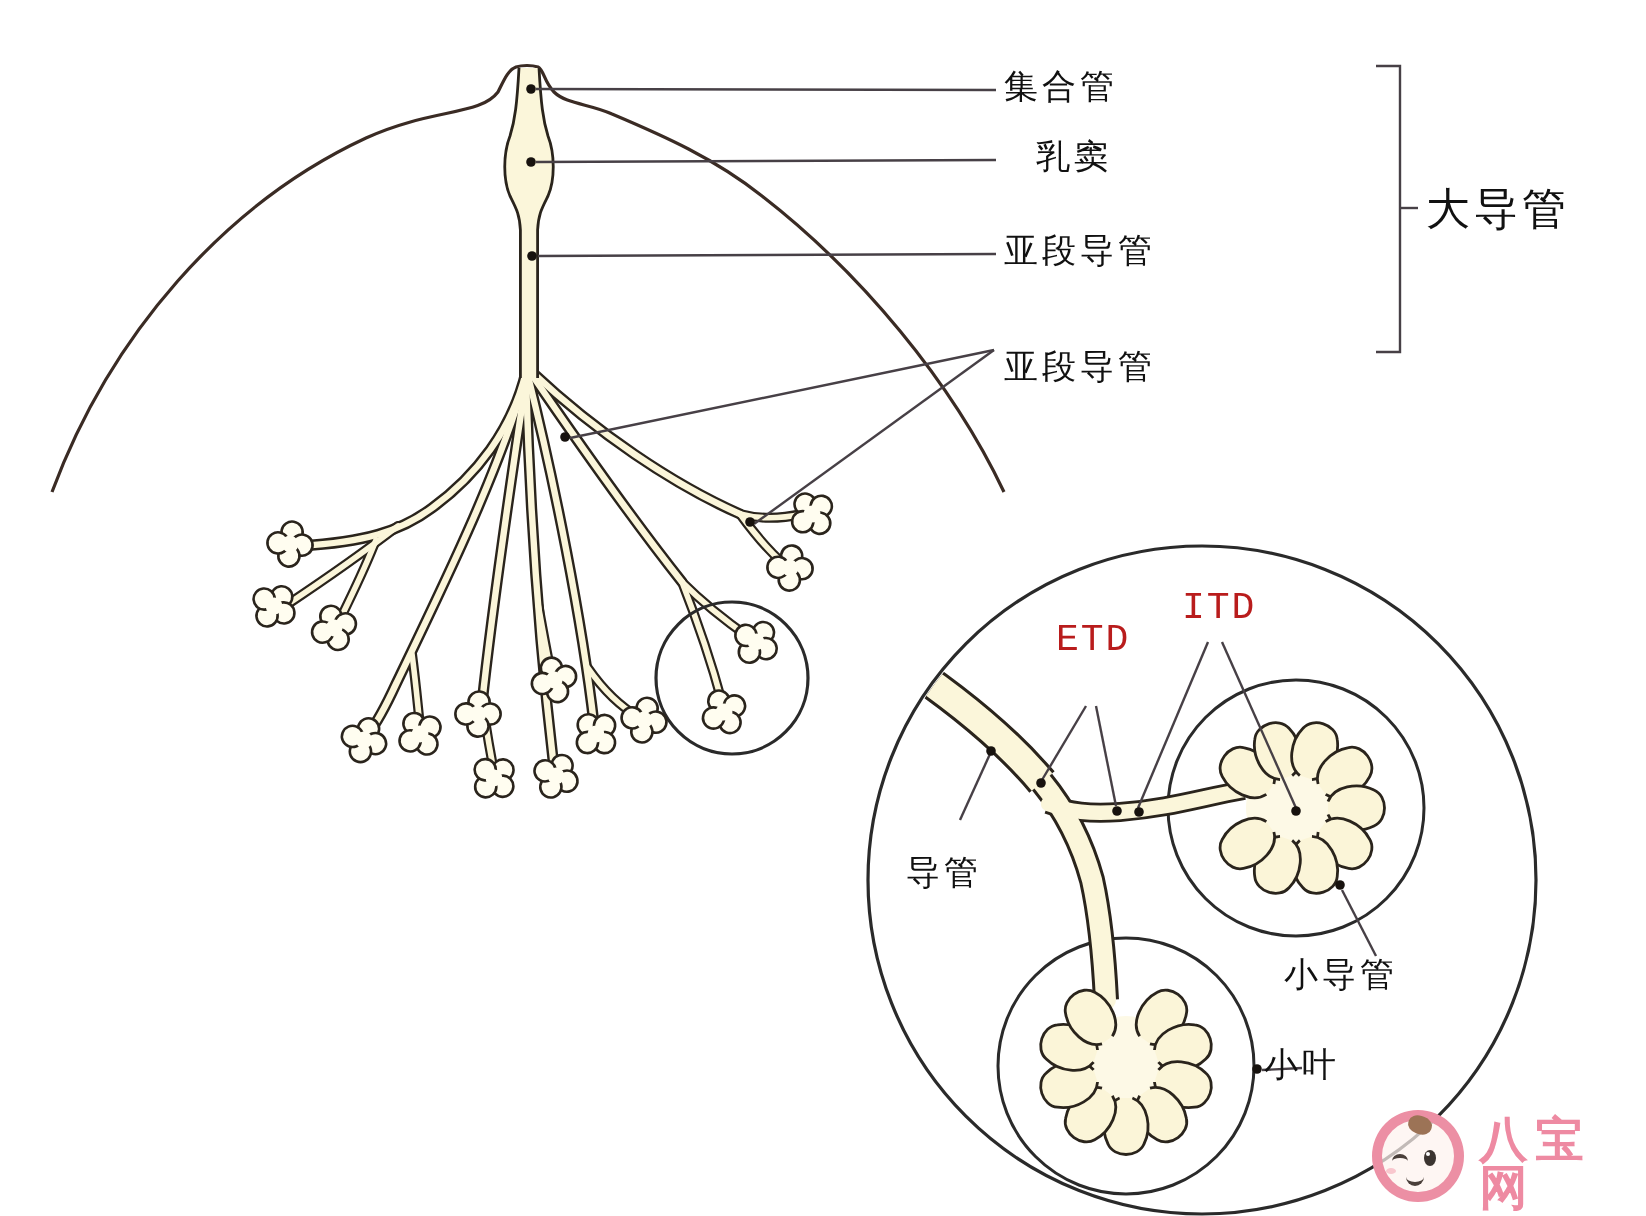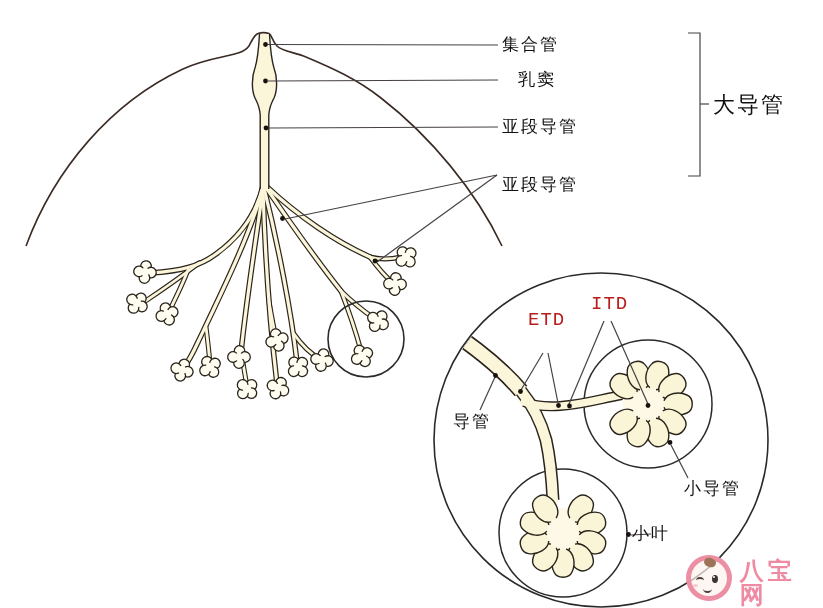"导管" div.lbl { top: 413px -> 429px }
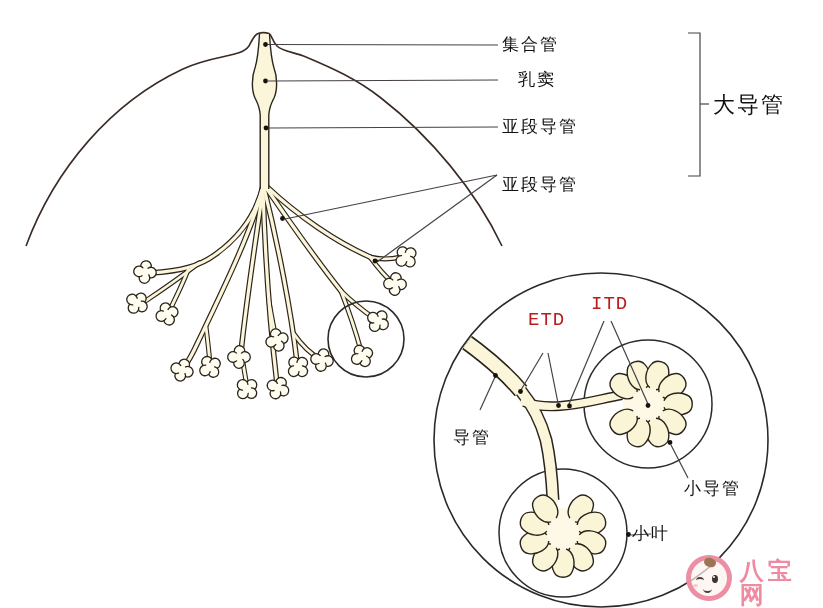"小导管" div.lbl { left: 684px -> 642px }
